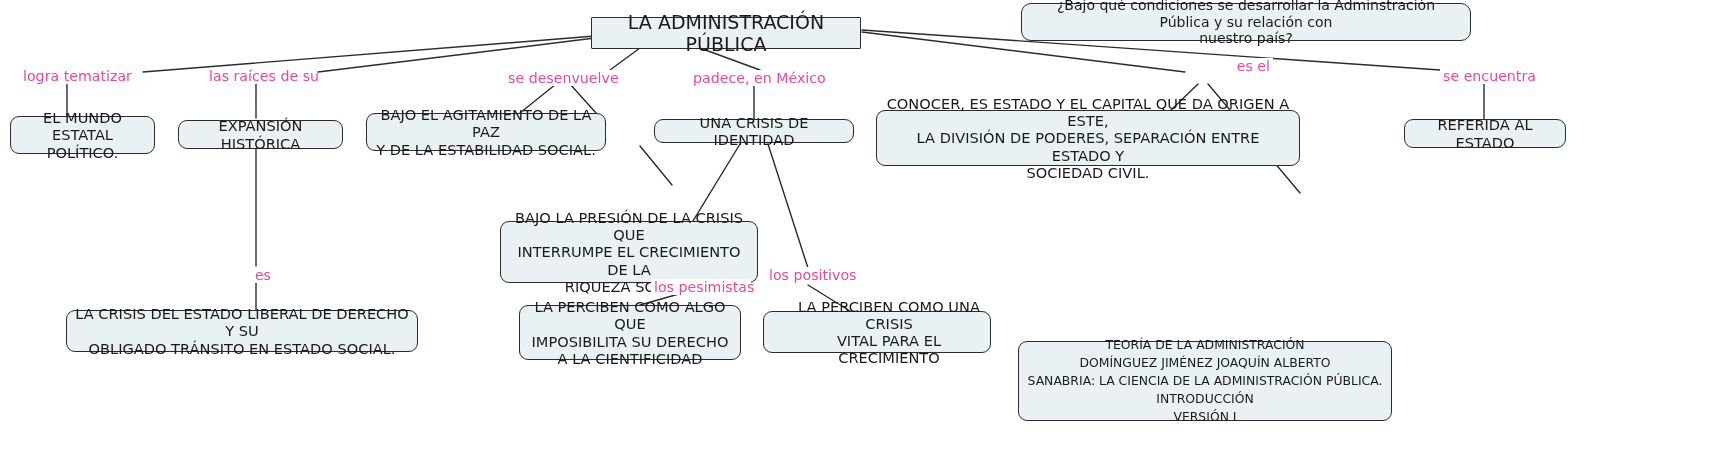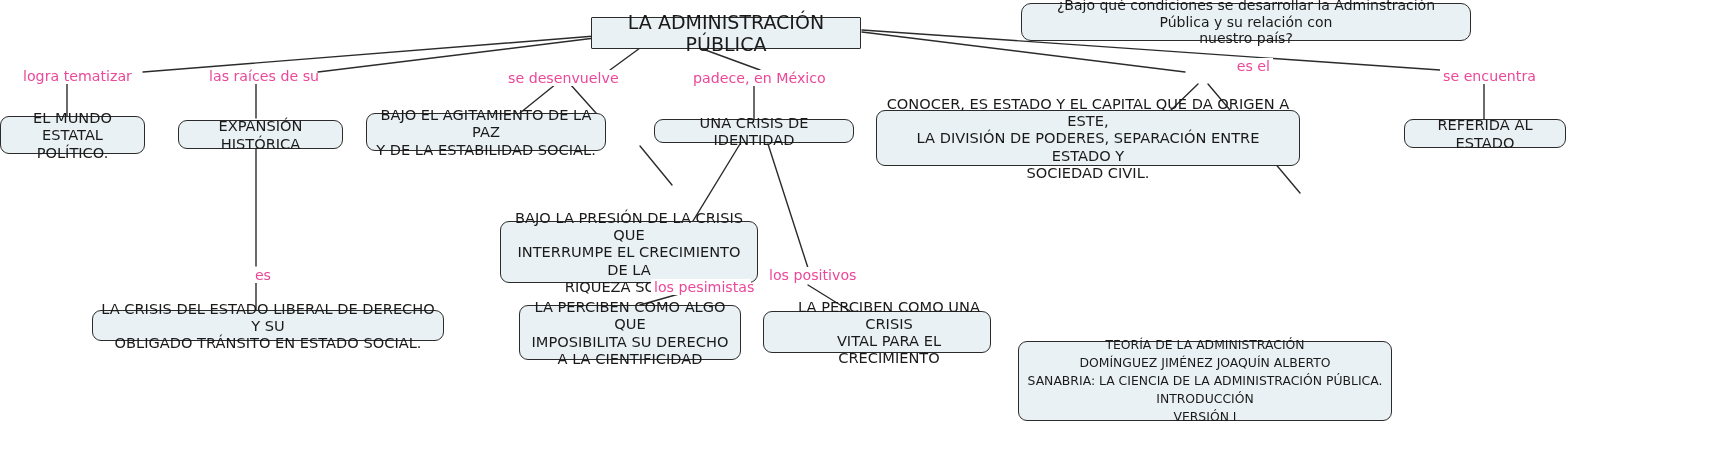"EL MUNDO ESTATAL" div.node { left: 0 -> 10px }
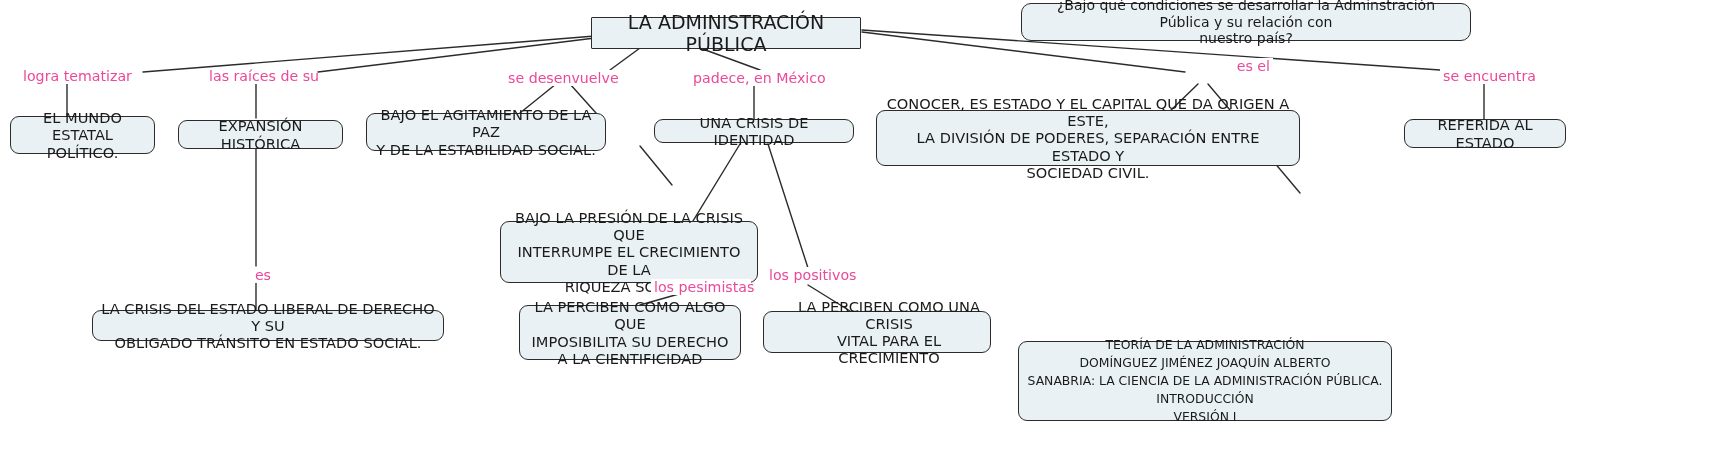"LA CRISIS DEL ESTADO LIBERAL" div.node { height: 31px -> 42px; left: 92px -> 66px }
